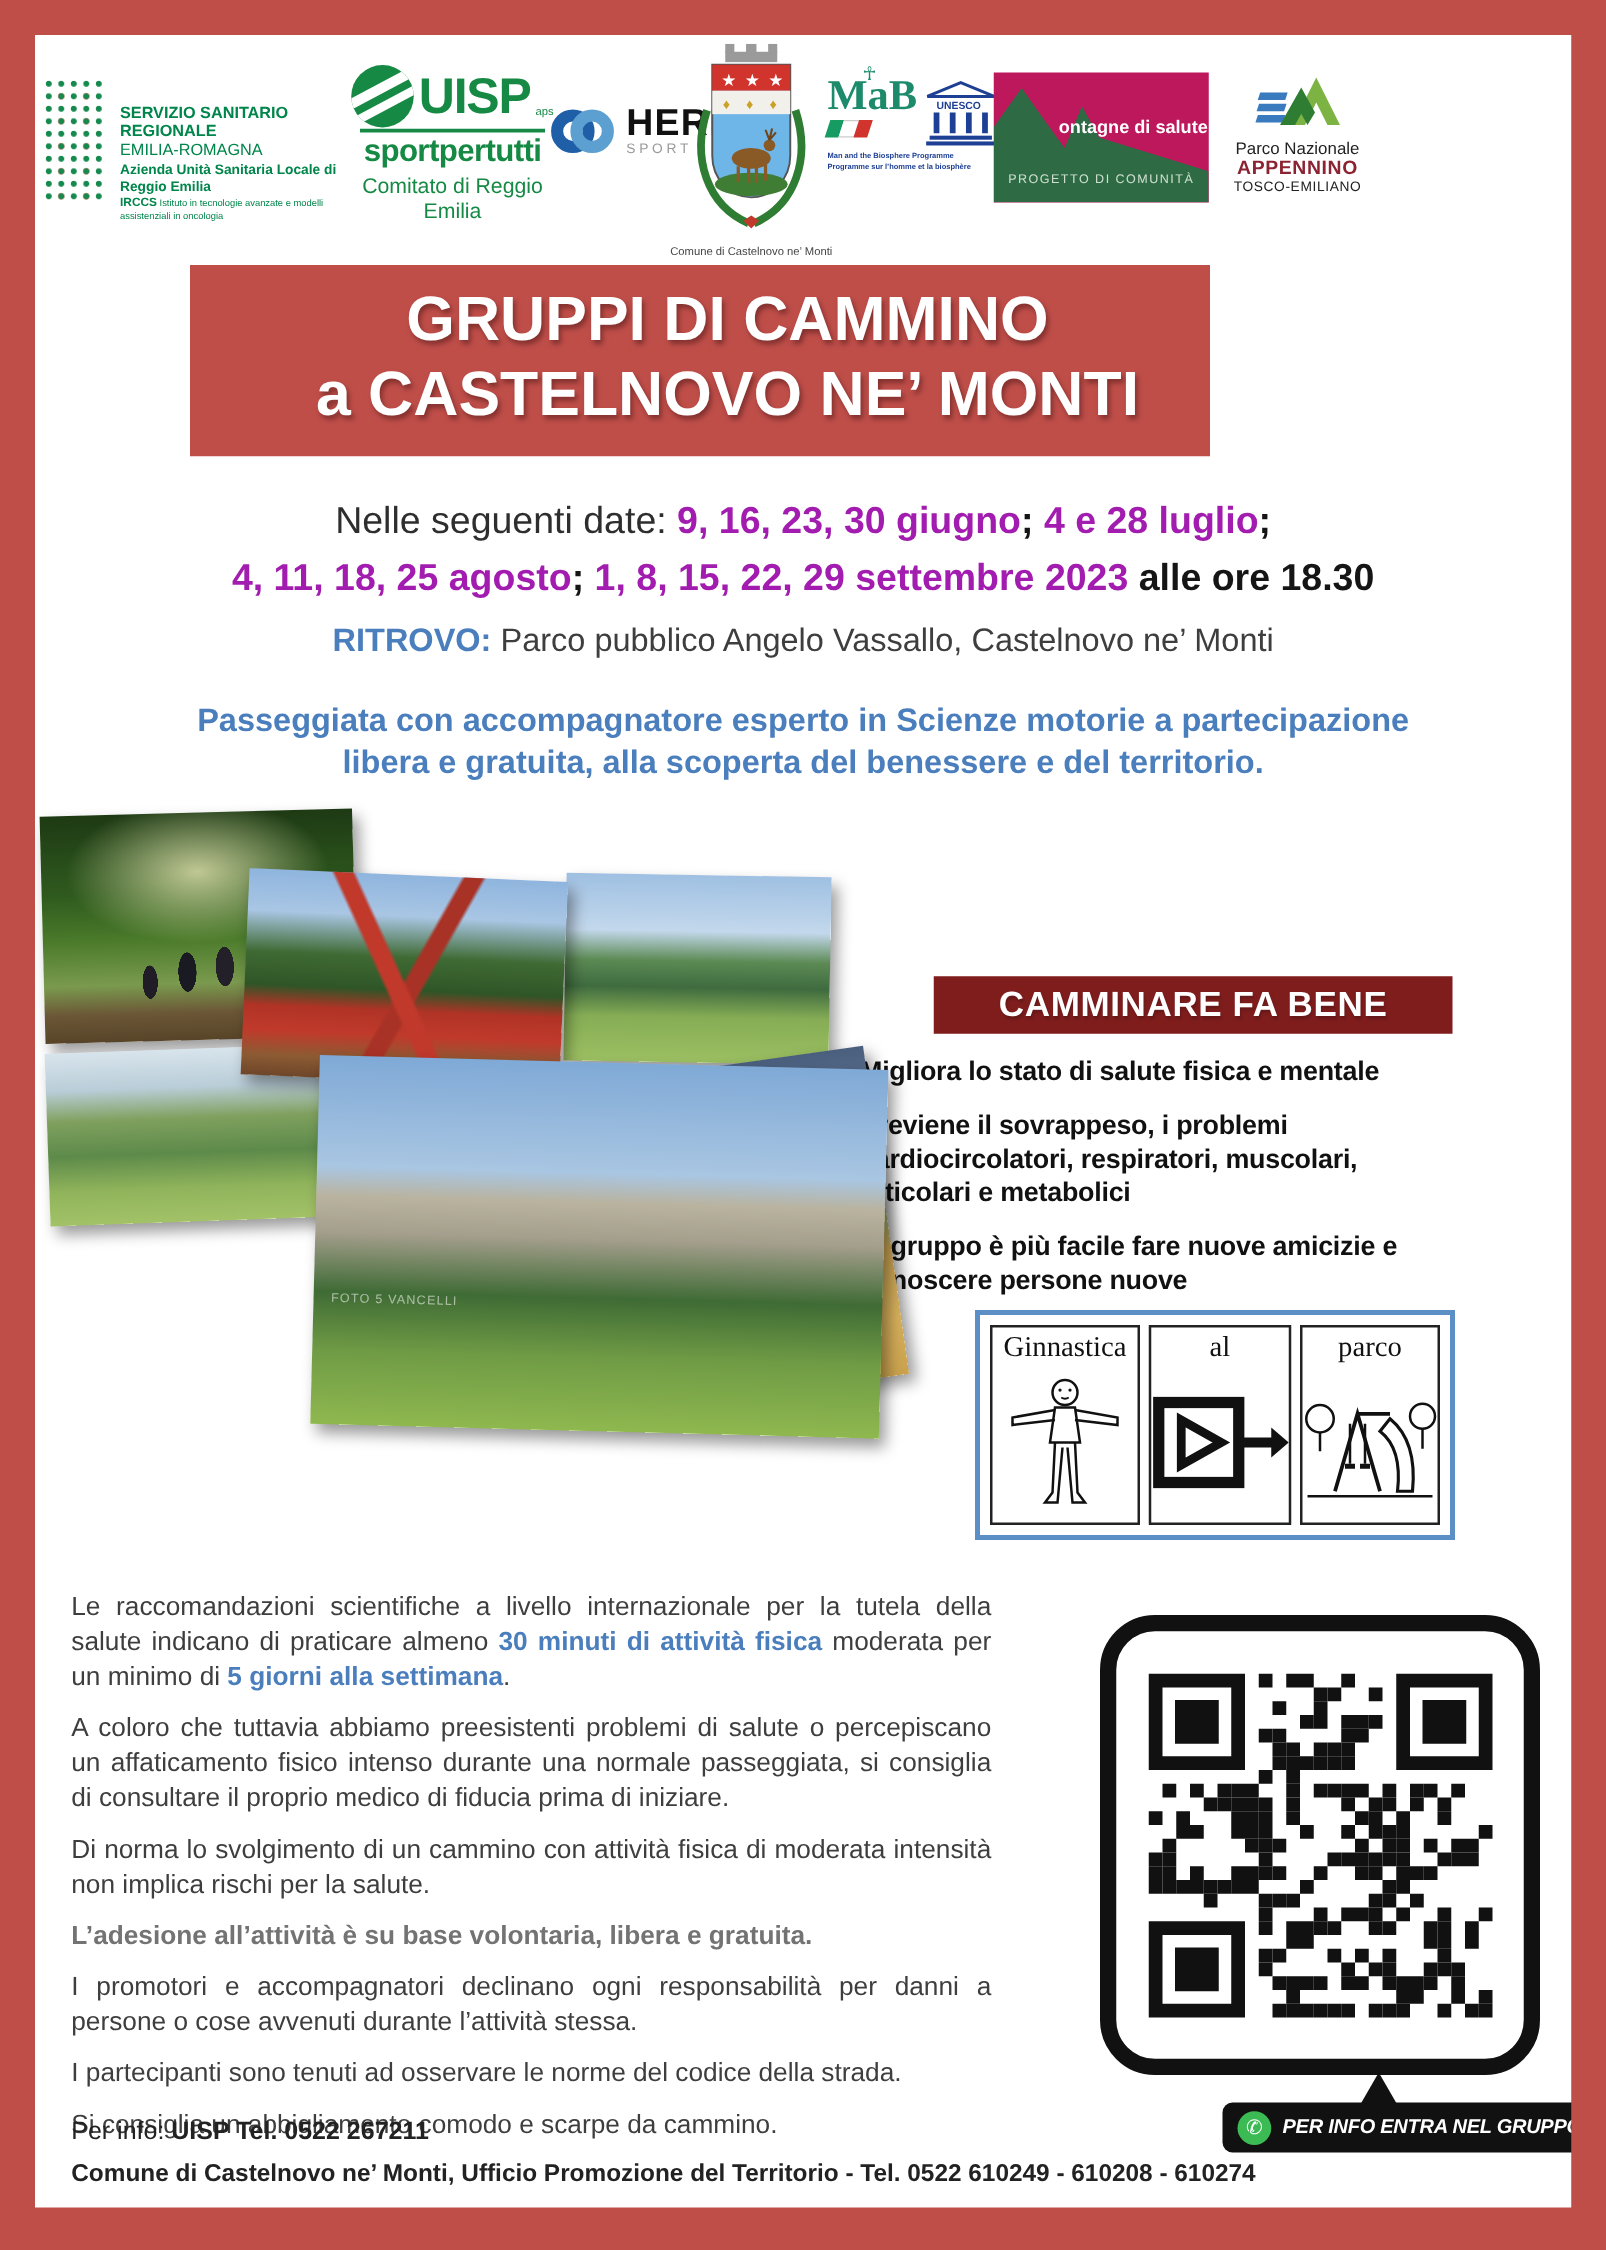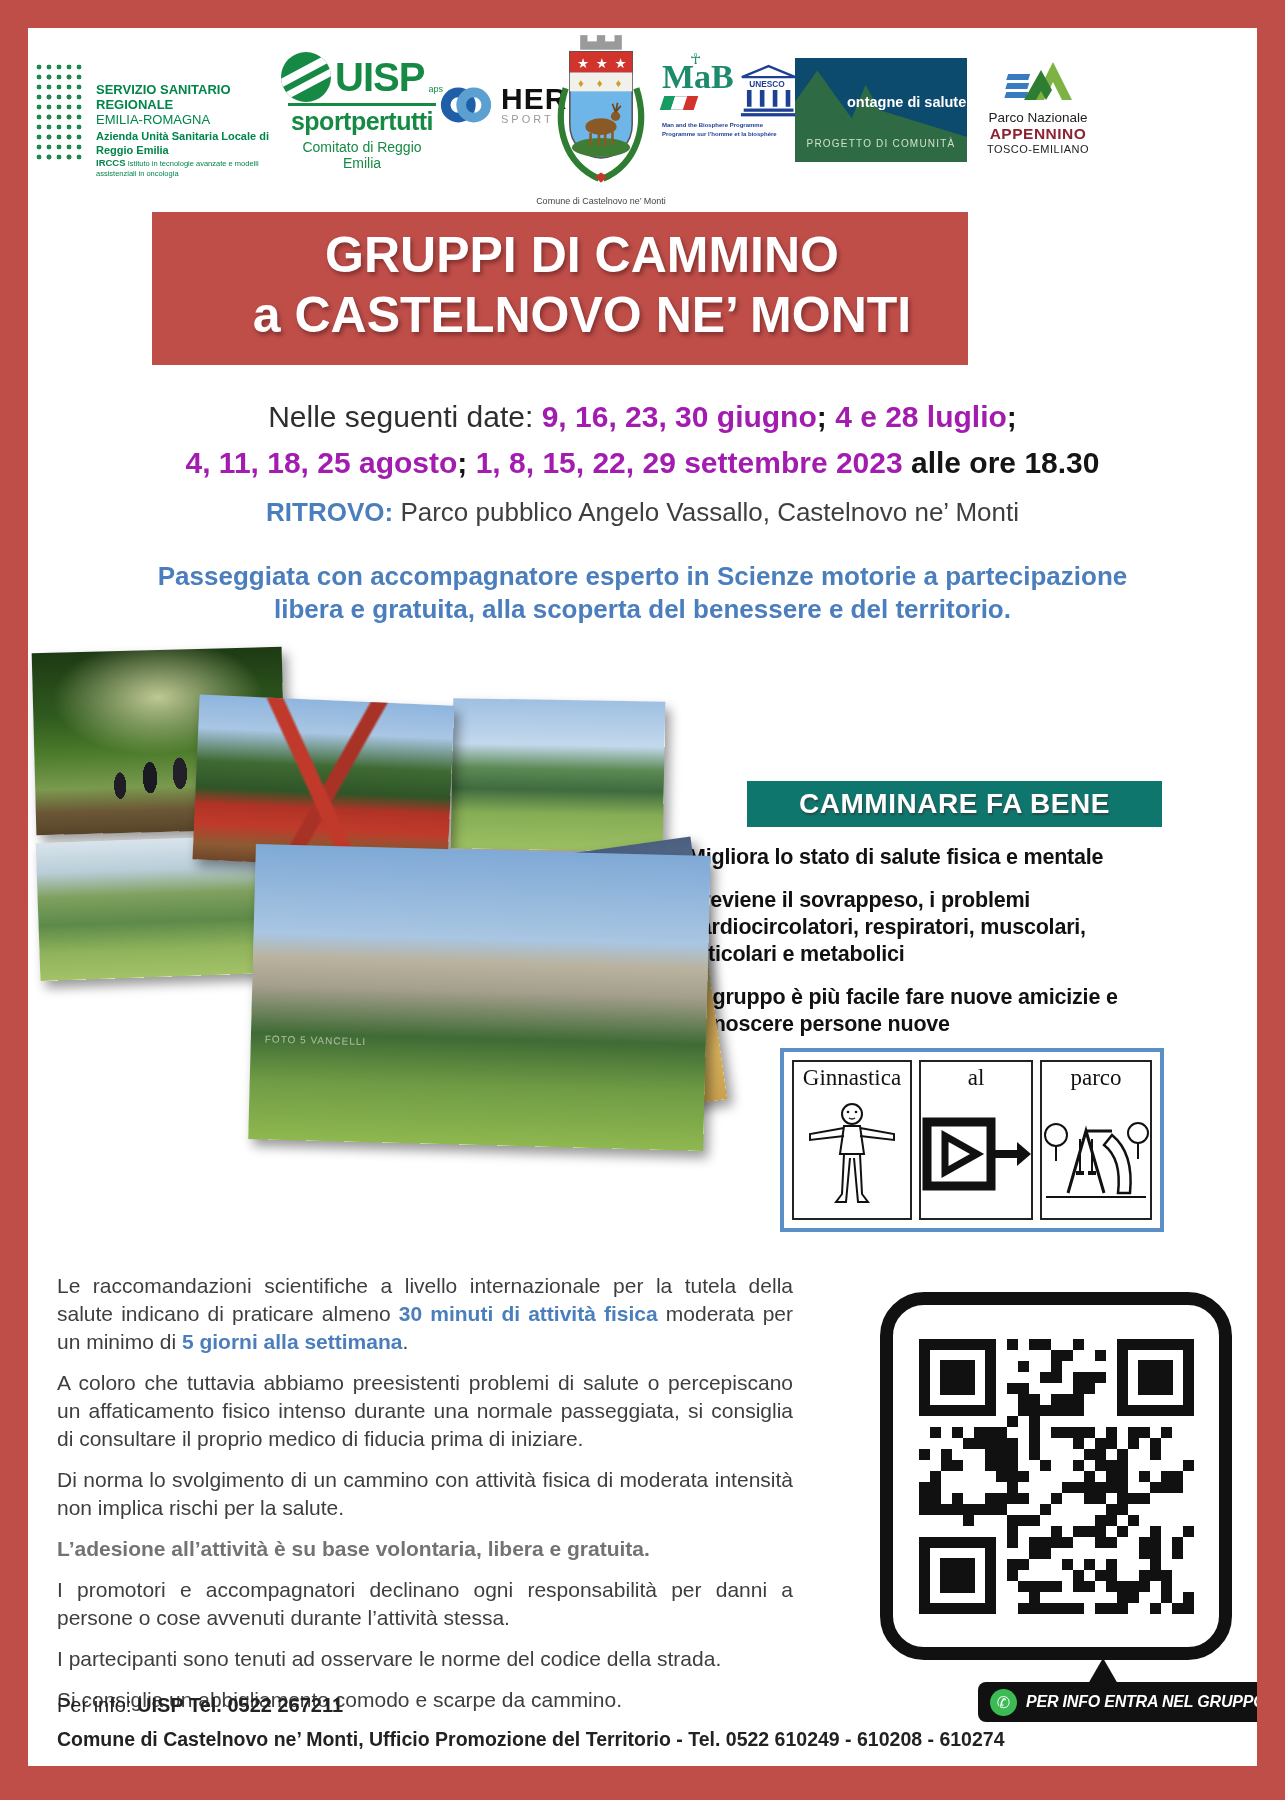"ontagne di salute" .montagne { background: #0c4a6e -> #be185d }
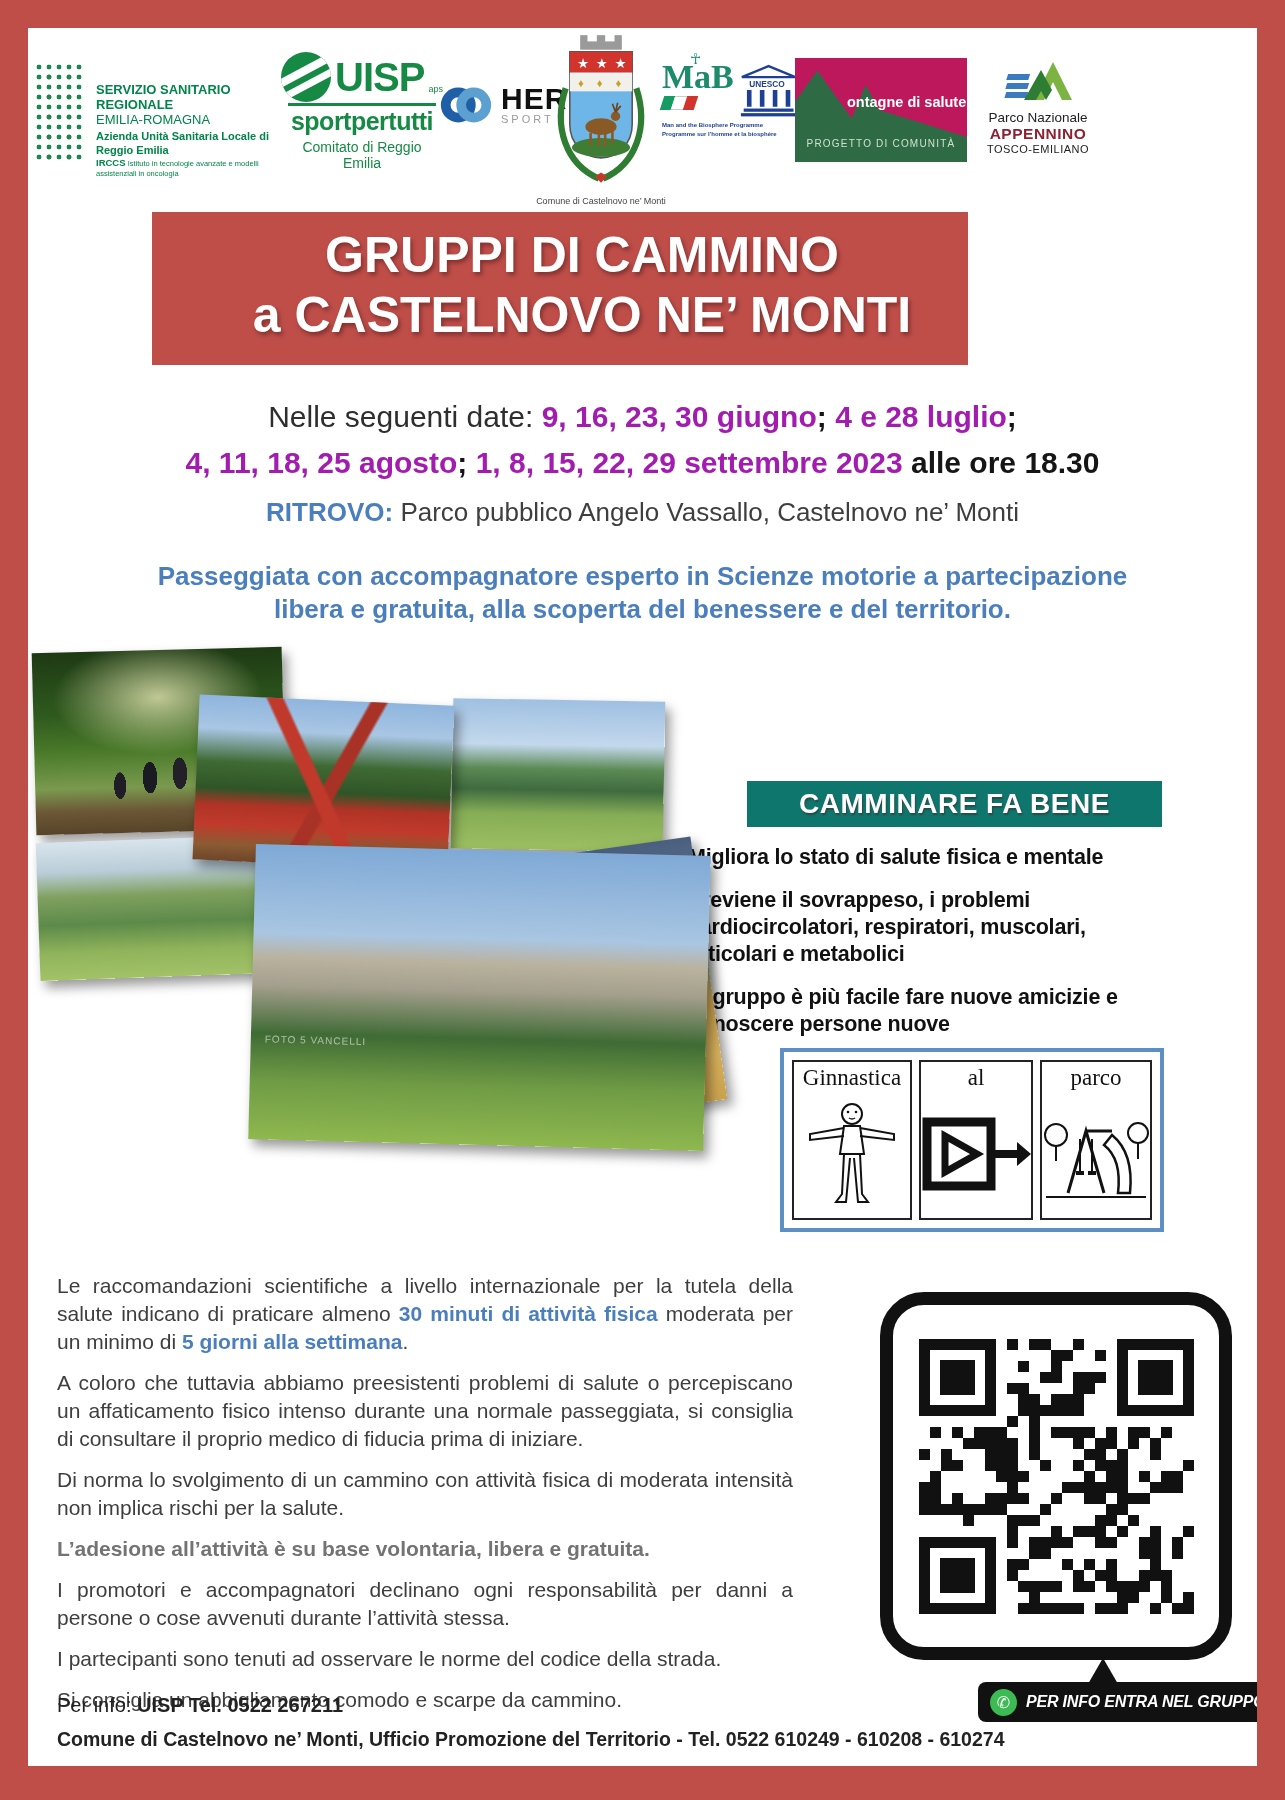"Comitato di Reggio Emilia" .uisp-com { font-size: 14px -> 17px }
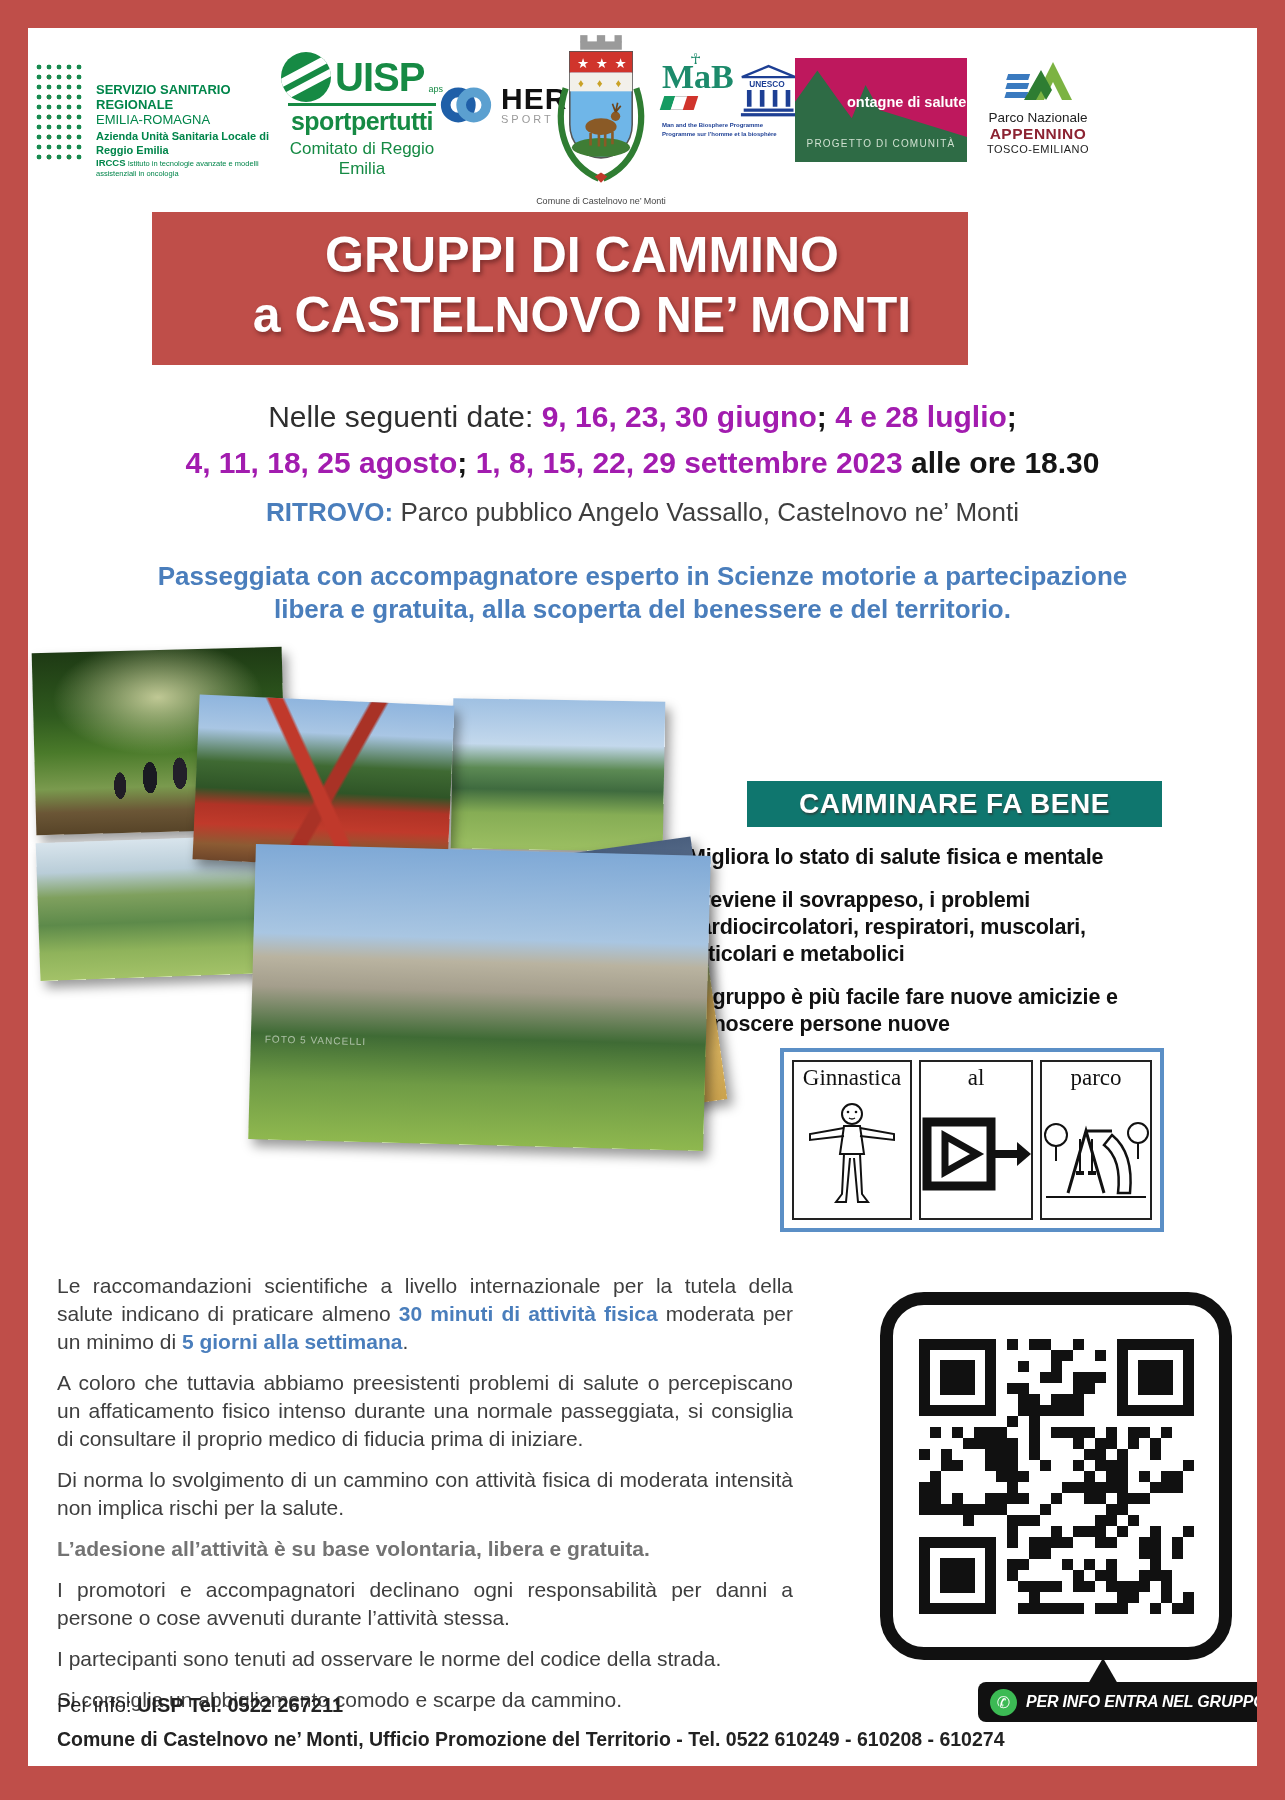"CAMMINARE FA BENE" .ben-head { background: #0f766e -> #7f1d1d }
